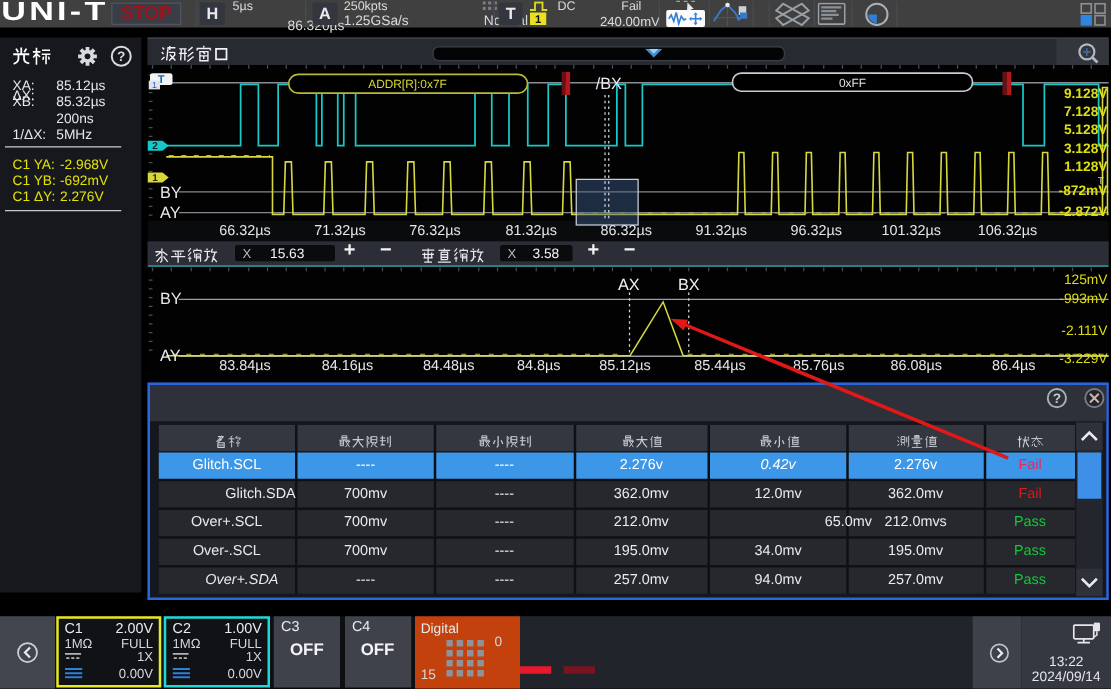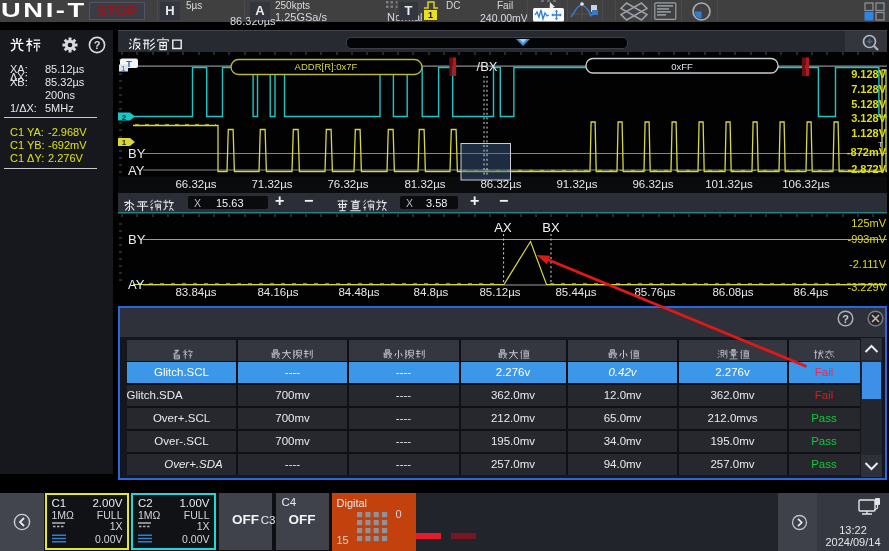"Glitch.SDA" span { text-align: left -> right }
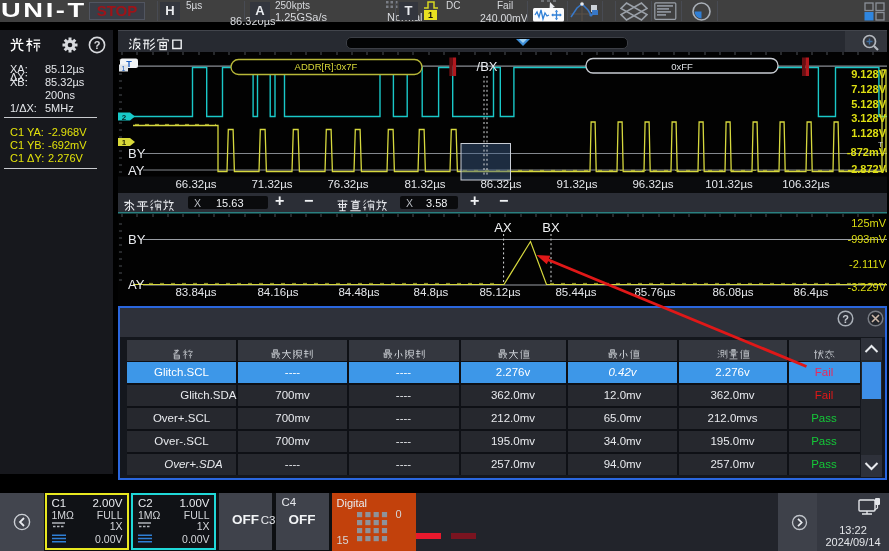"65.0mv" span { padding-left: none -> 20px; text-align: center -> right }
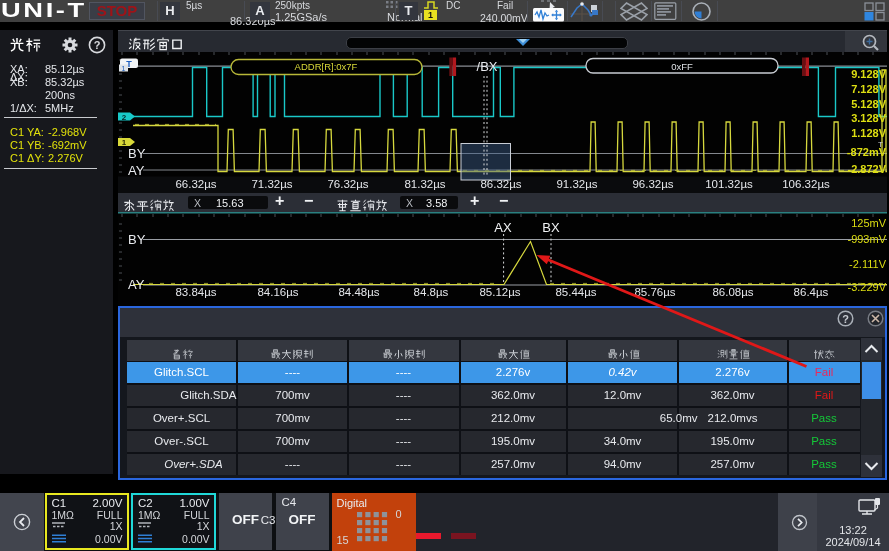"C3" div.t { margin-left: 36px -> none; top: 21px -> 3px }
